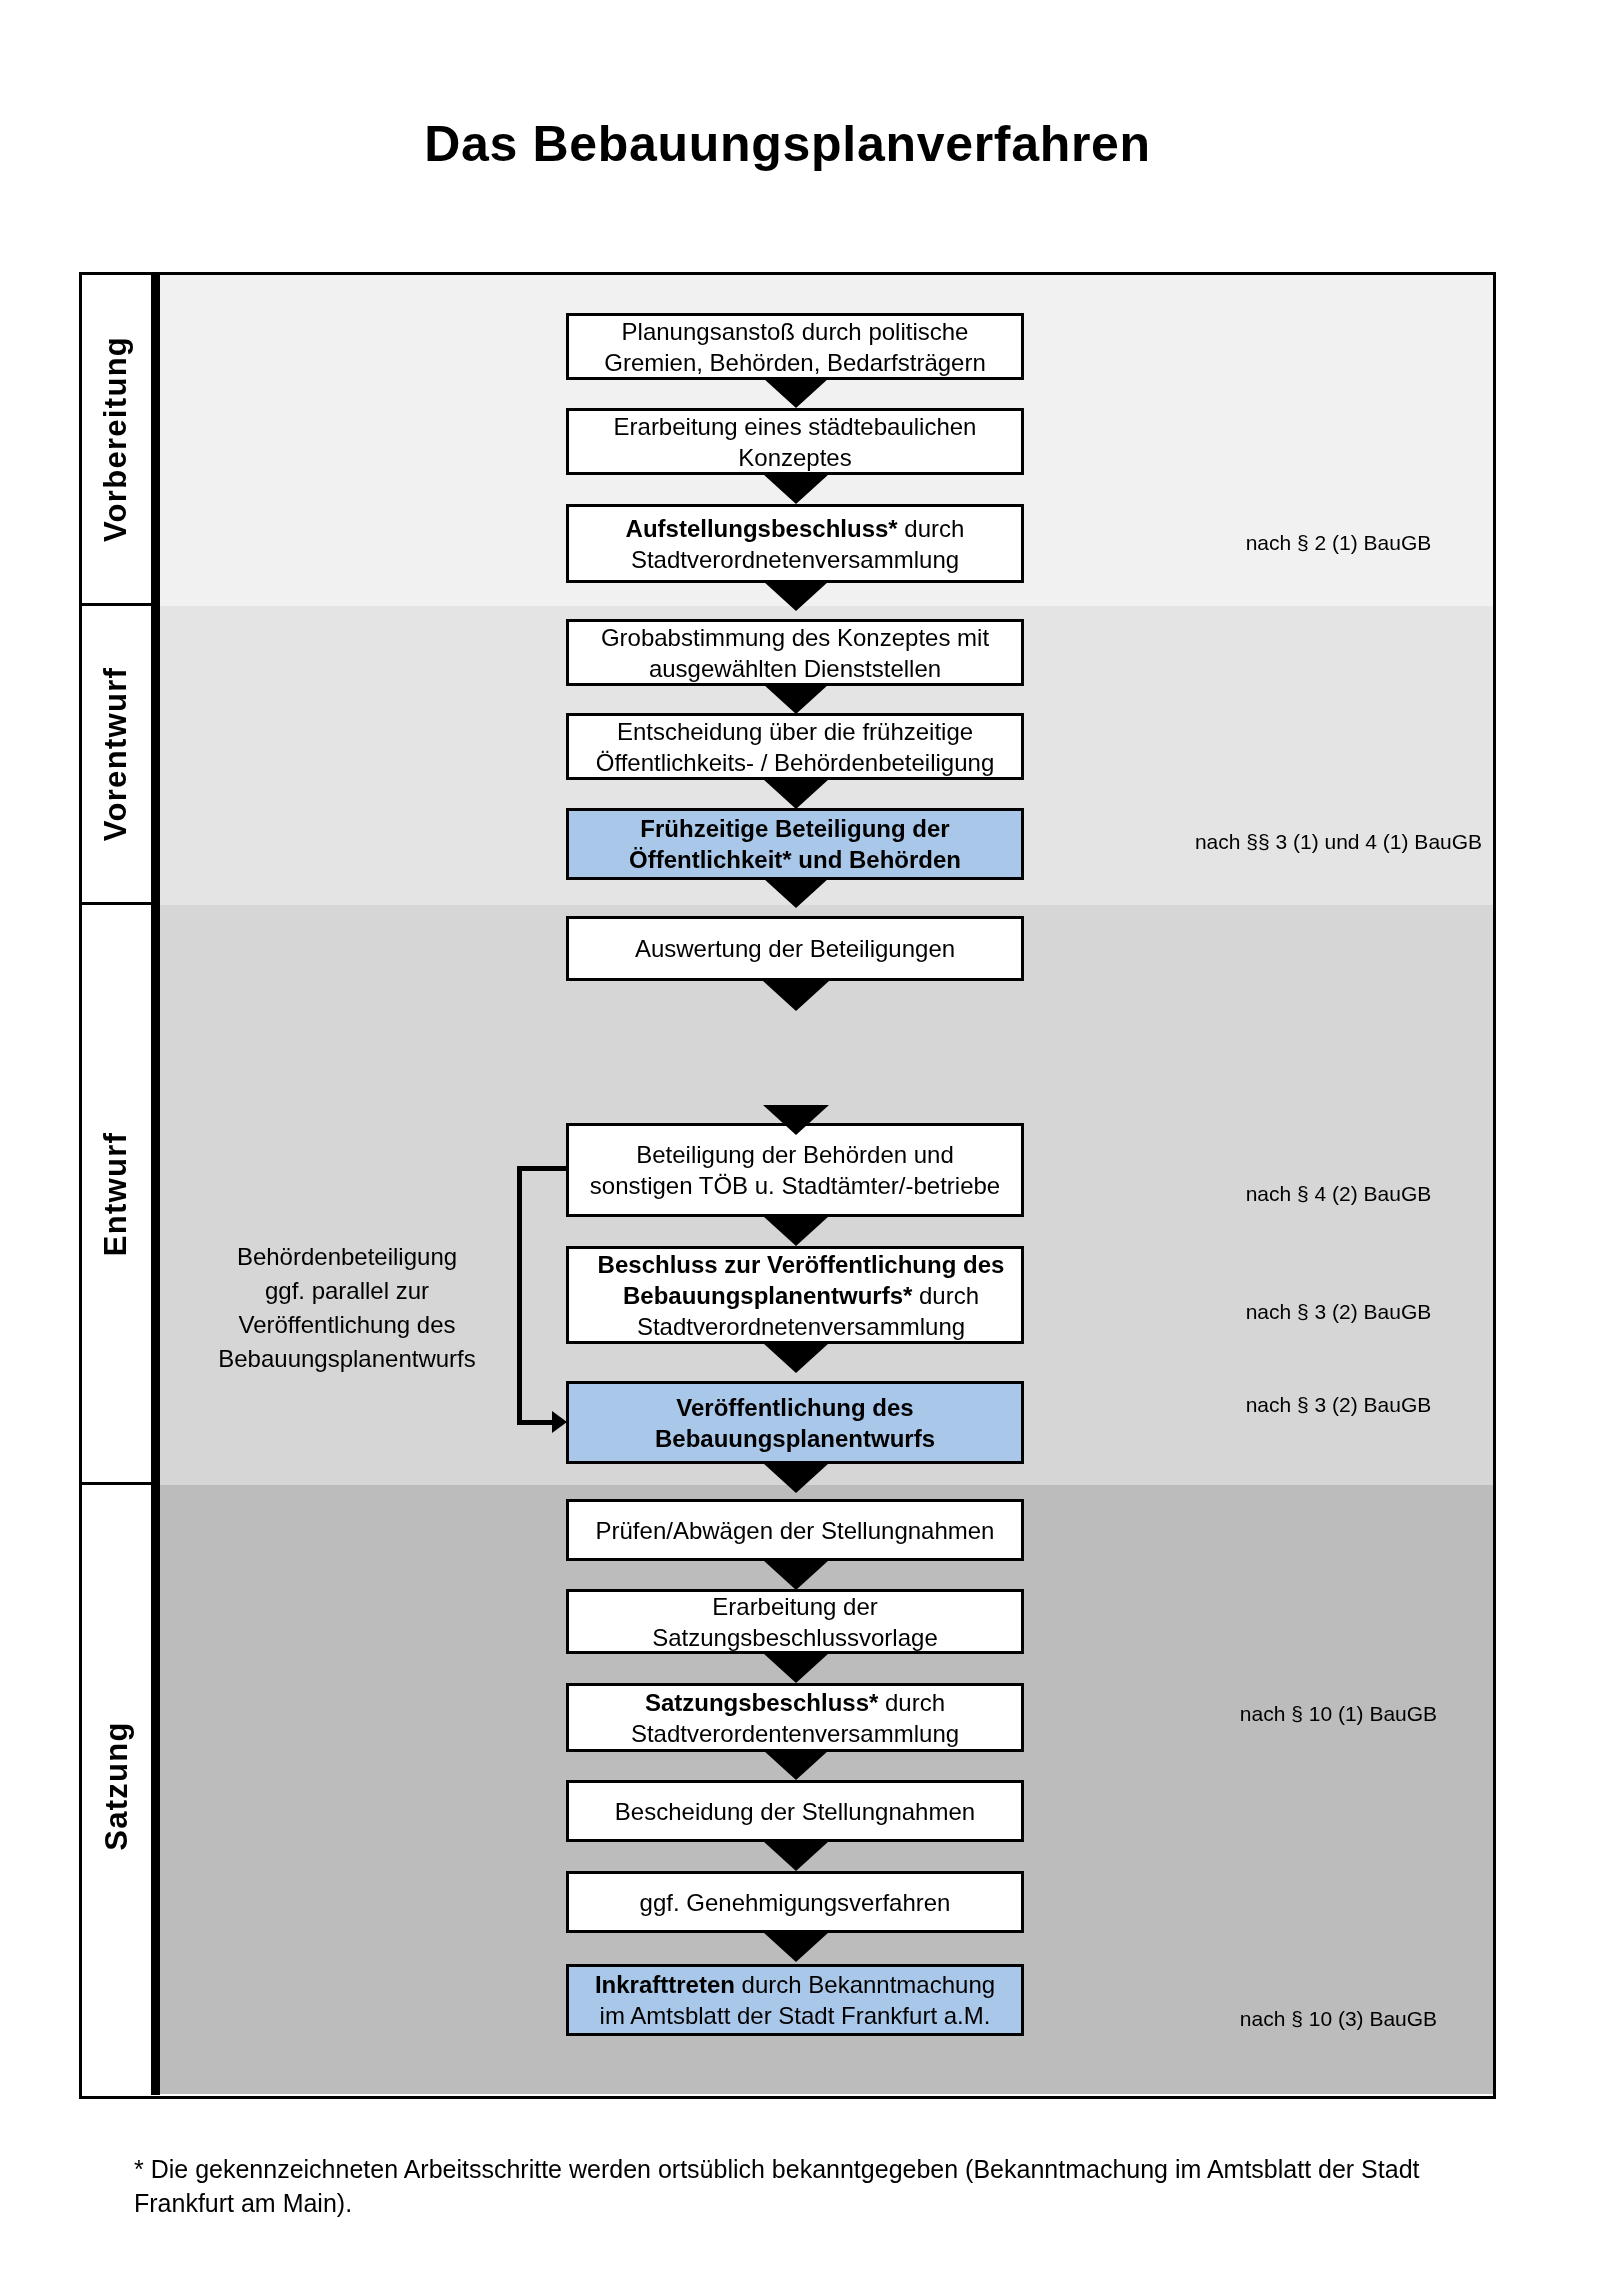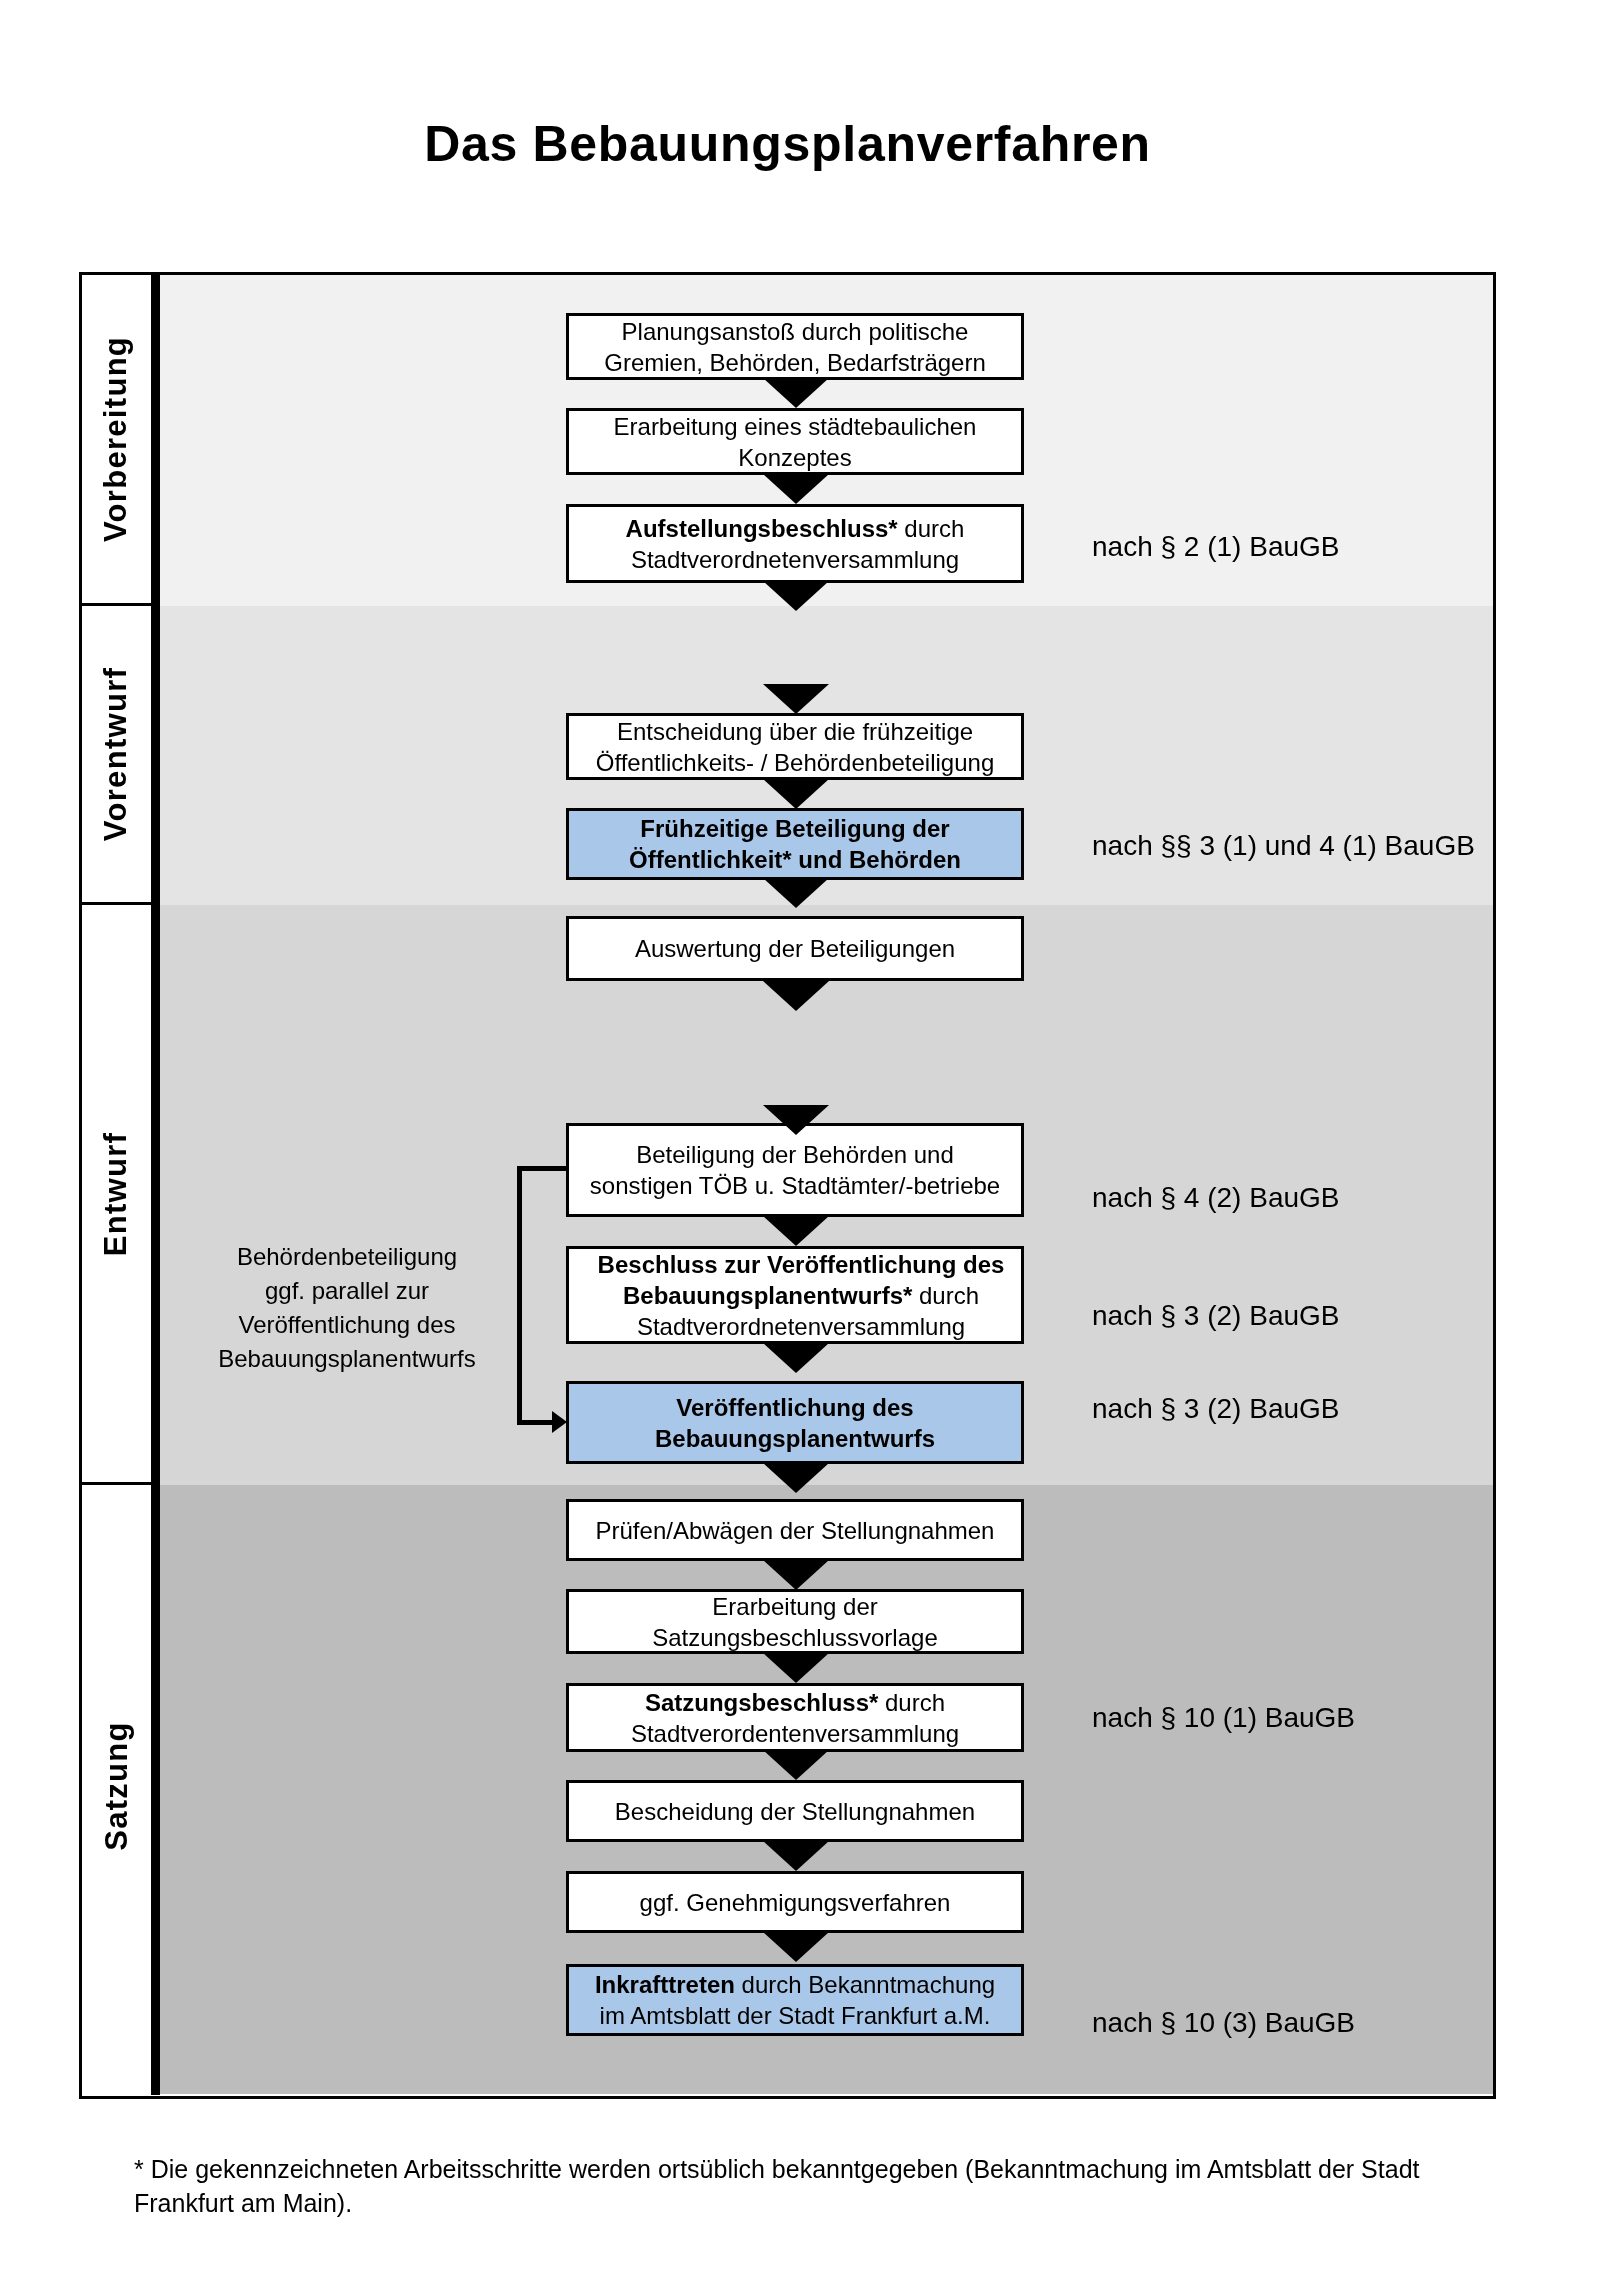"nach § 2 (1) BauGB" .annot { font-size: 28px -> 21px; left: 1092px -> 1155px; text-align: none -> center }
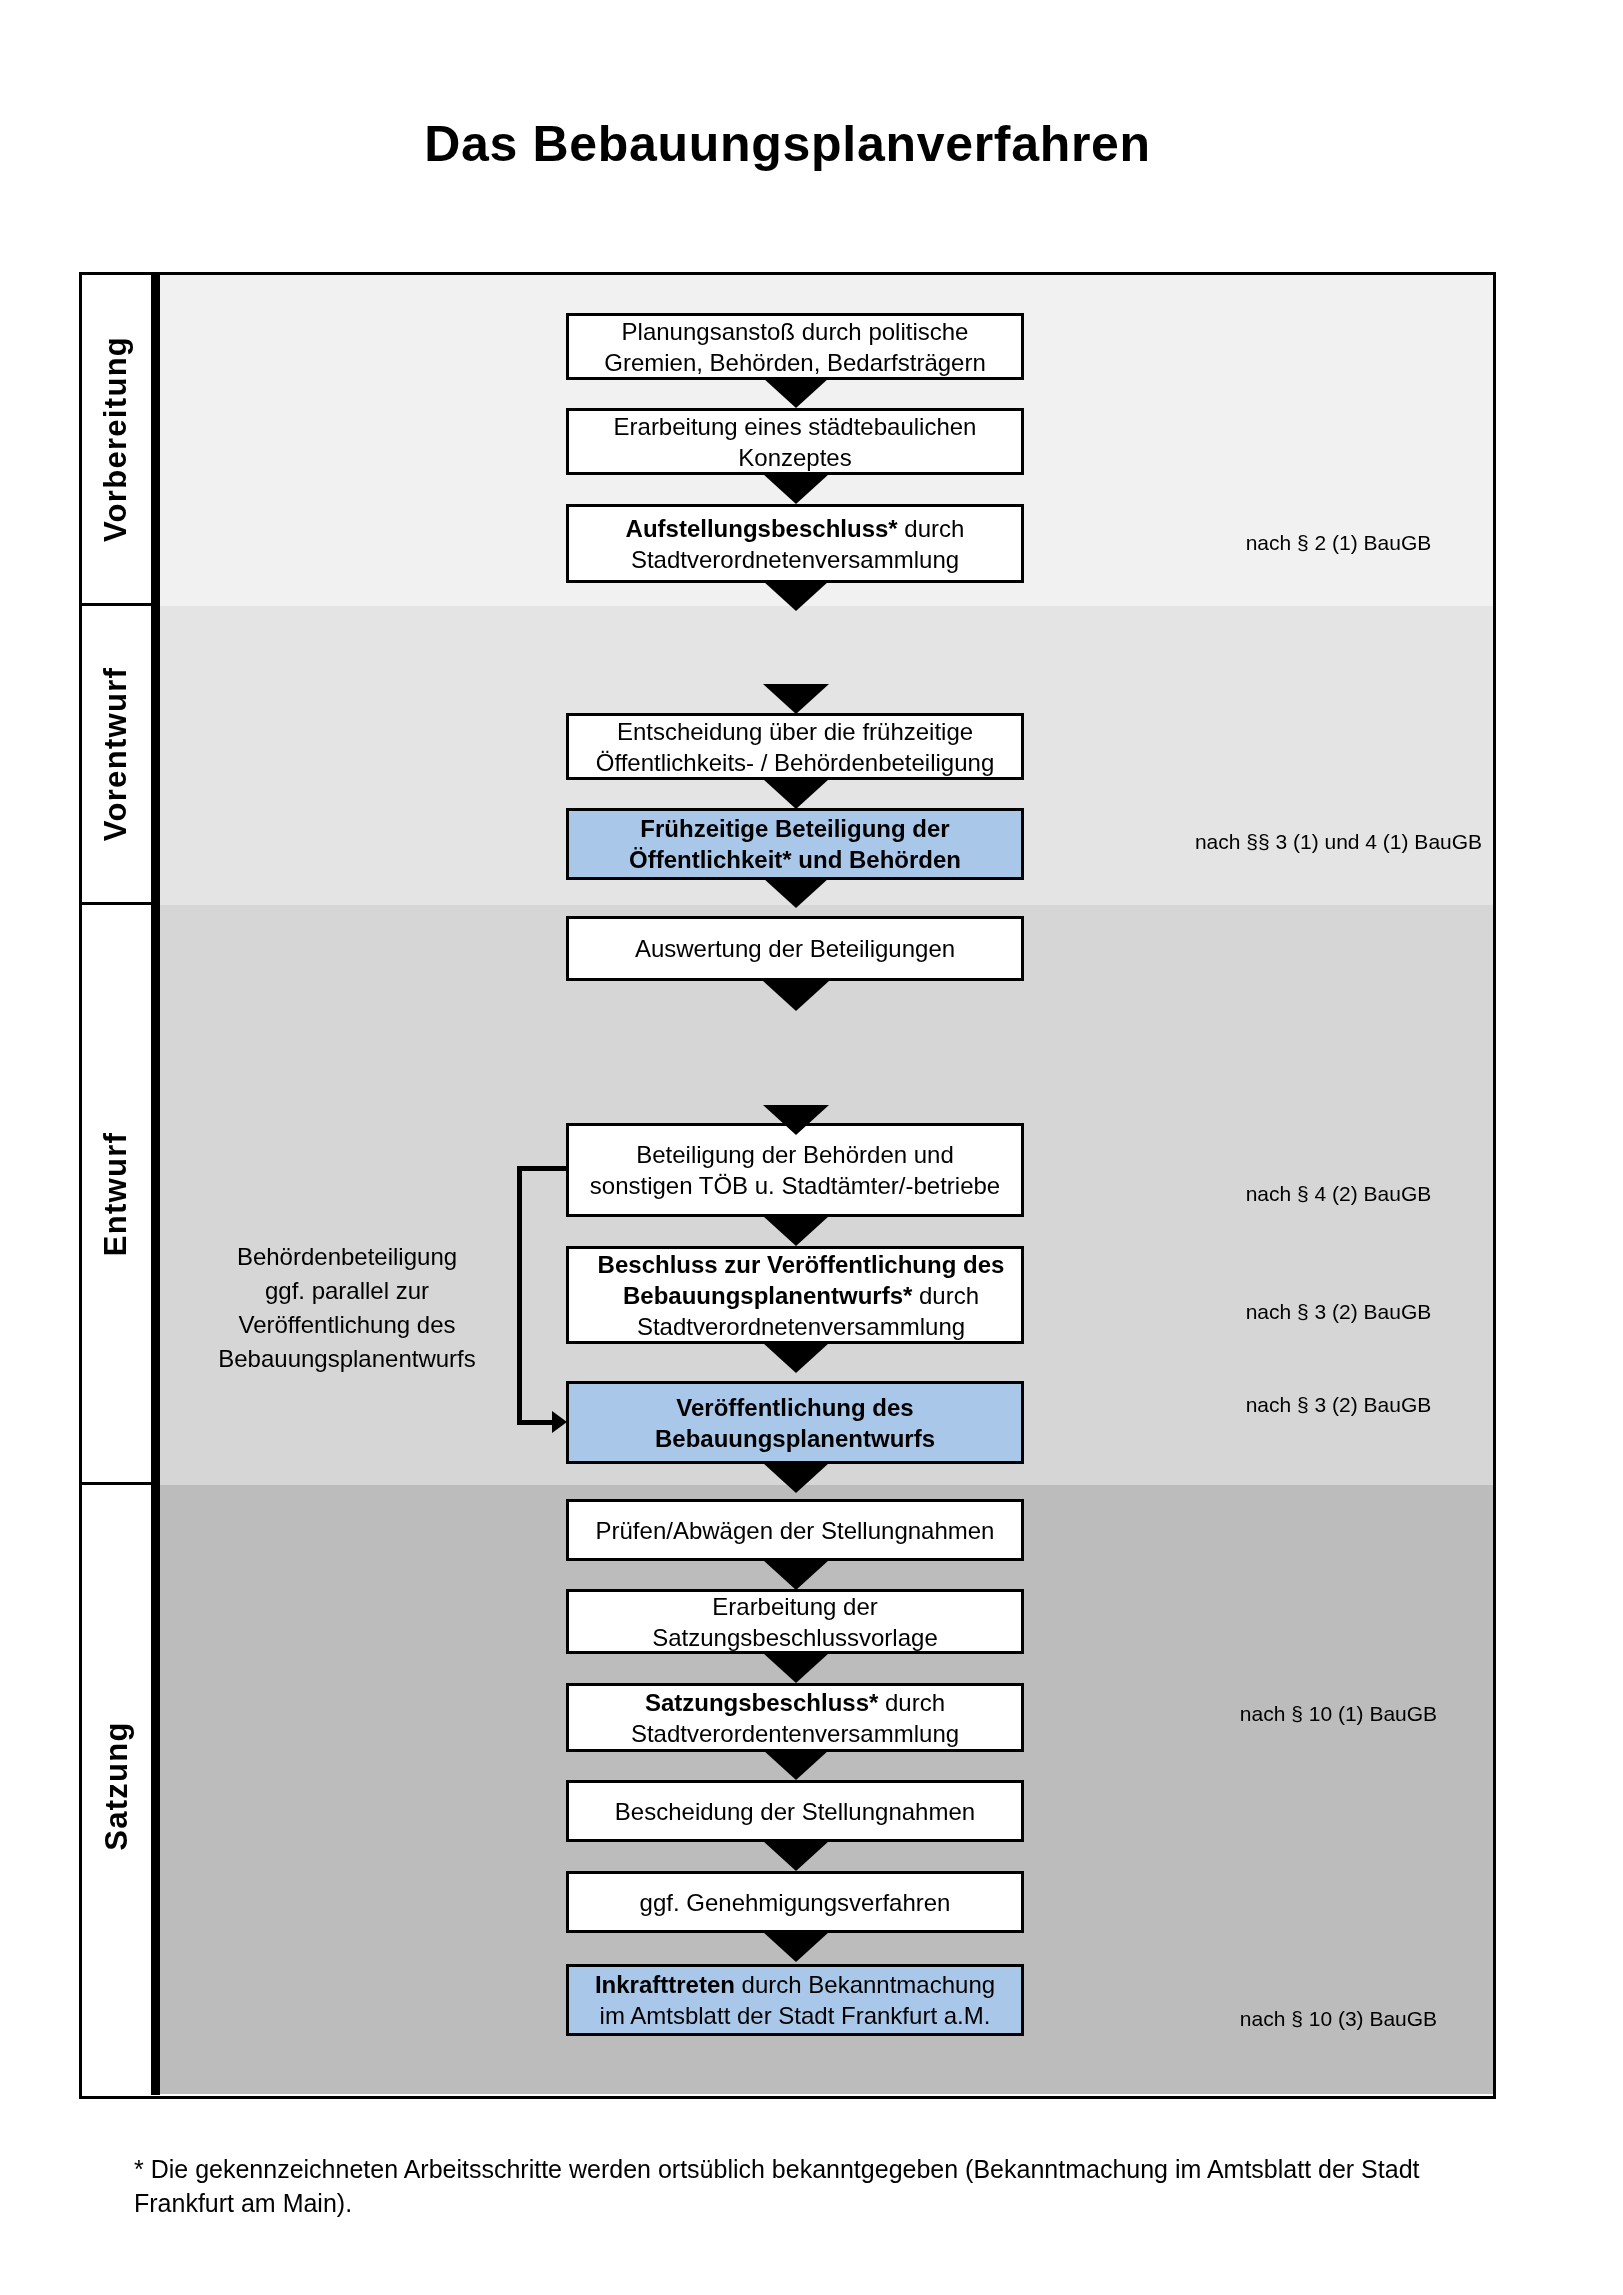"Grobabstimmung des Konzeptes mit" div.abs { html: none -> <div> <div><span>Grobabstimmung des Konzeptes mit</span></div> <div><span>ausgewählten Dienststellen</span></div> </div> }
